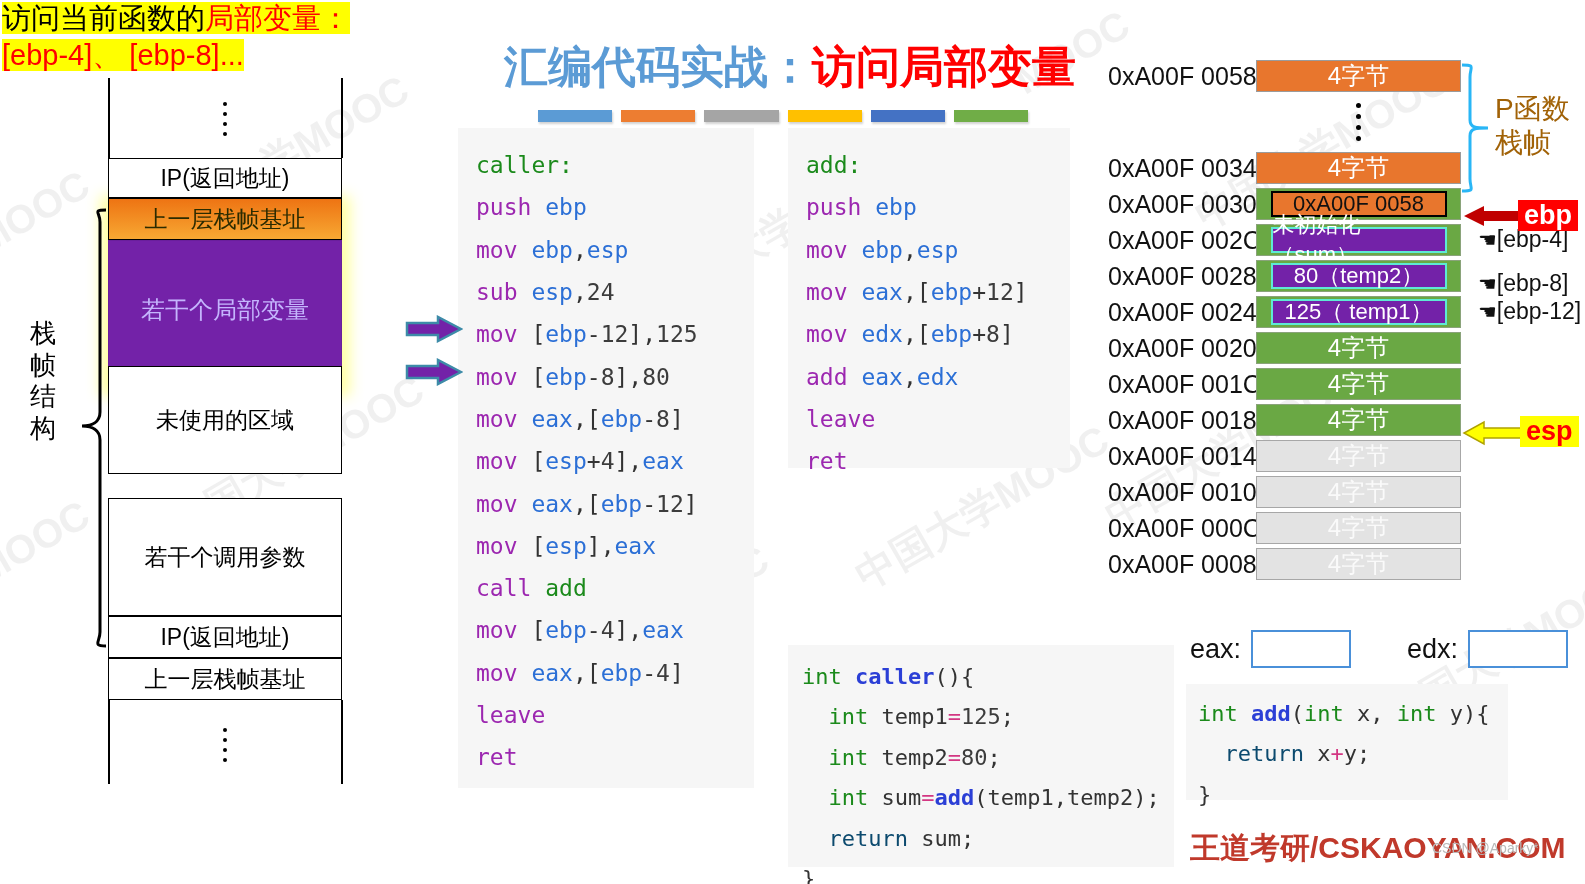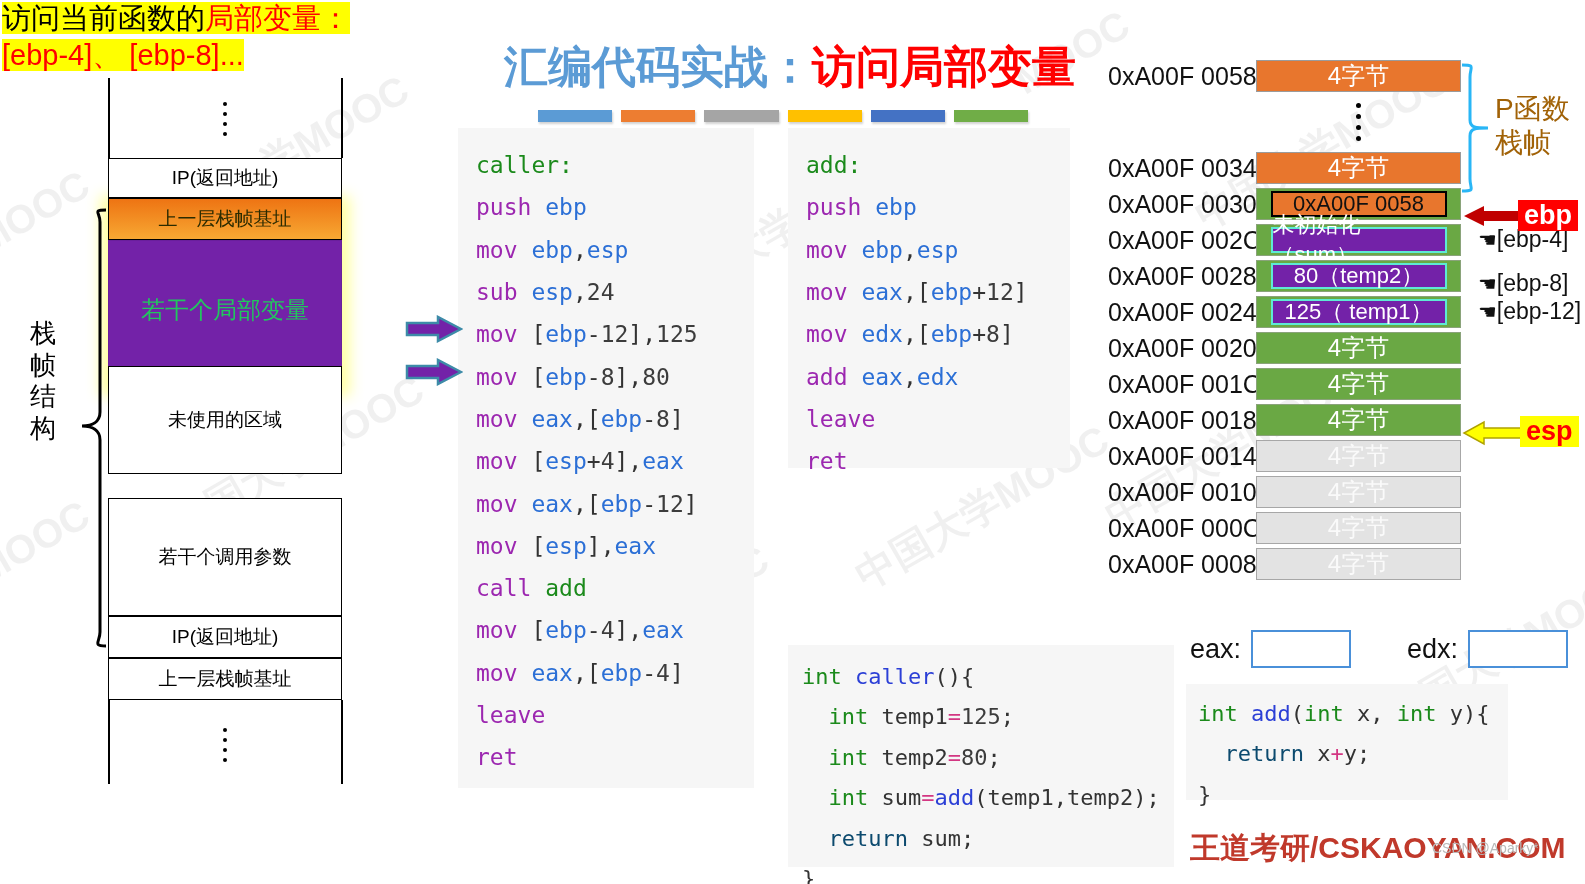"IP(返回地址)" .cell { font-size: 19px -> 23px }
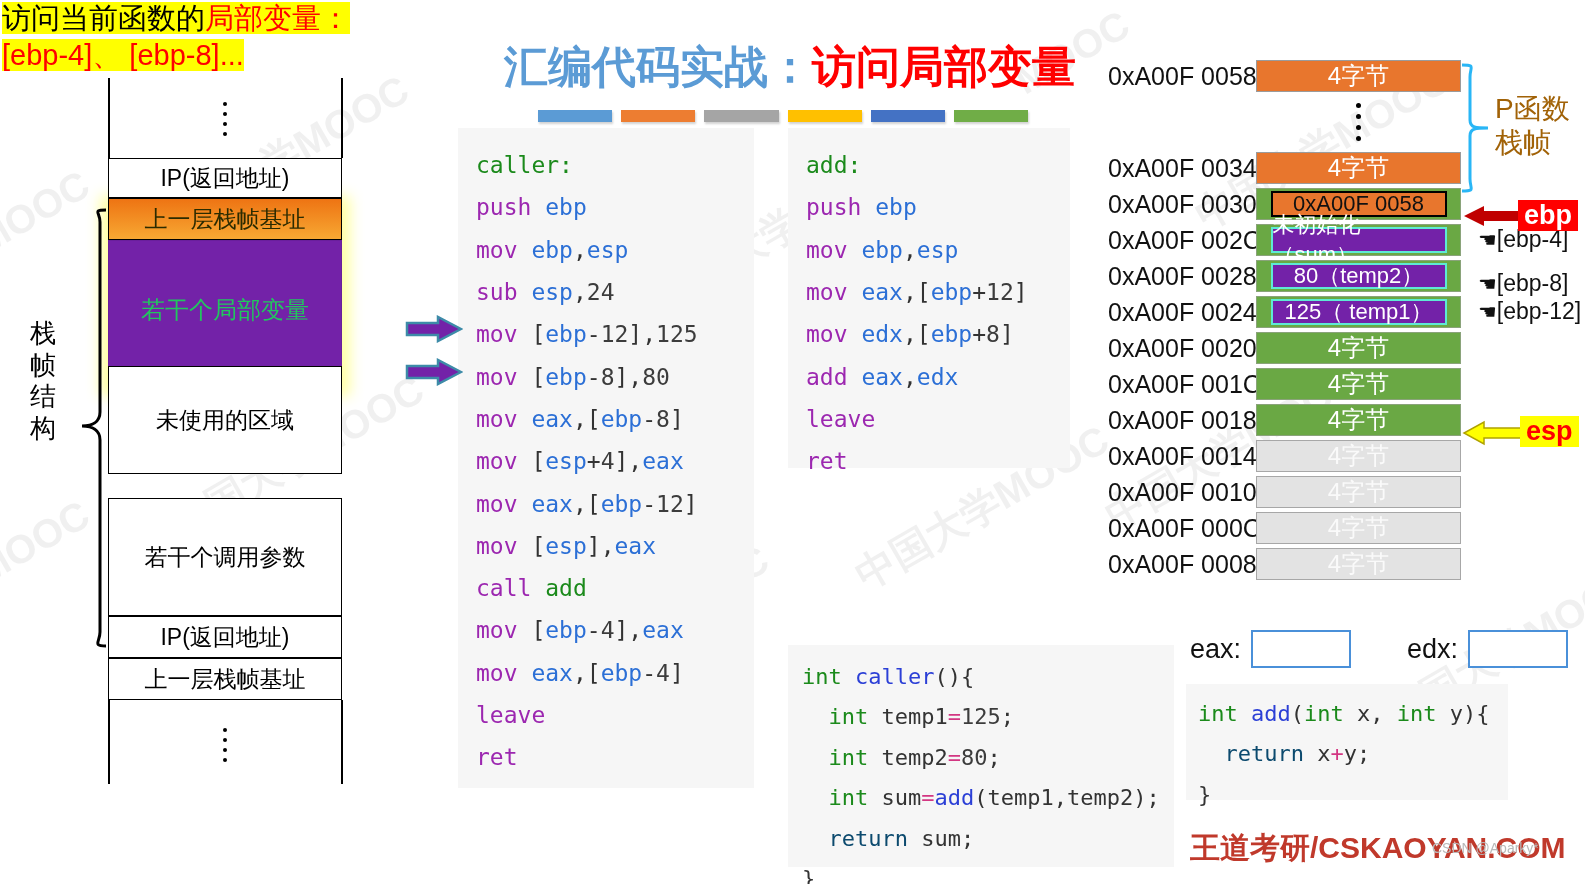"若干个局部变量" .cell.purple { color: #22c55e -> #c4b5fd }
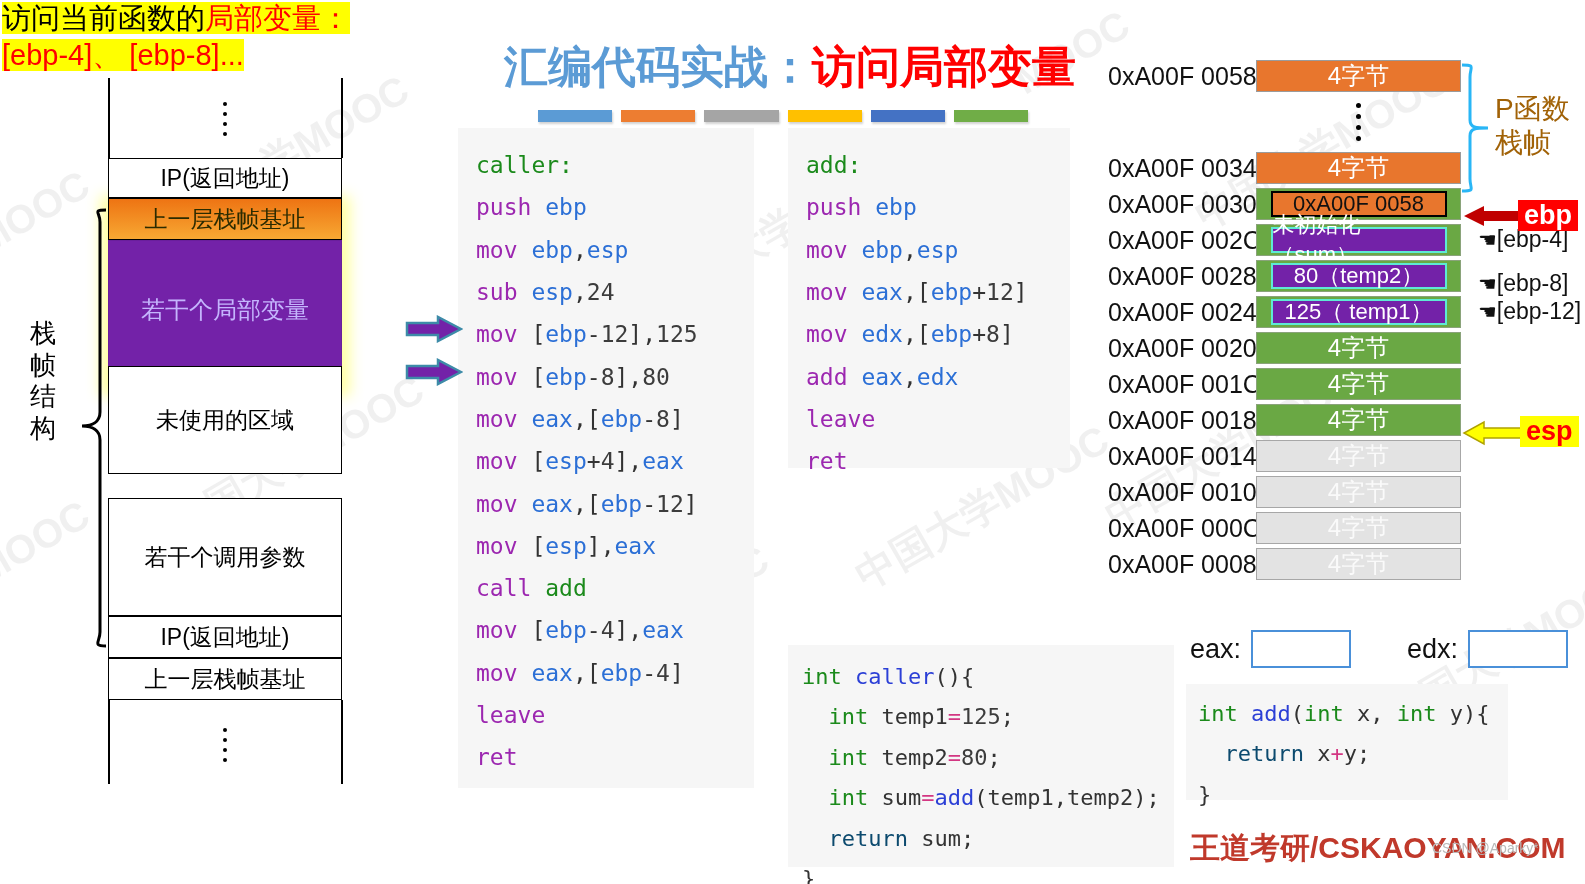"caller" .fn { font-weight: none -> bold }
